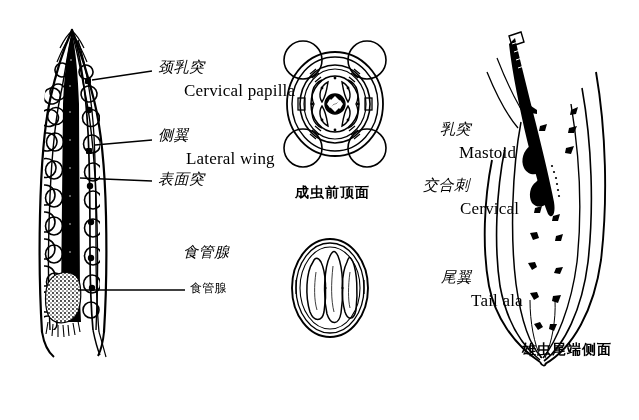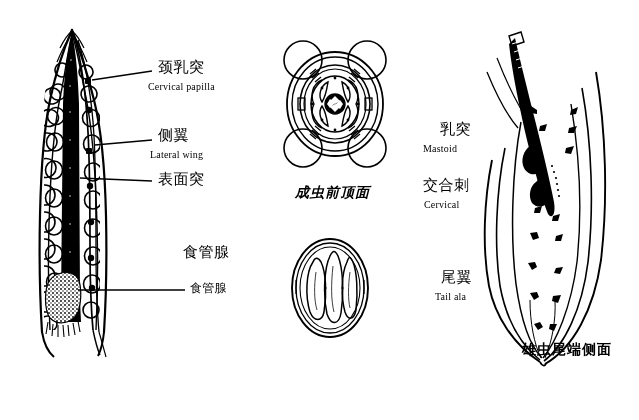"颈乳突" .cn { font-style: none -> italic }
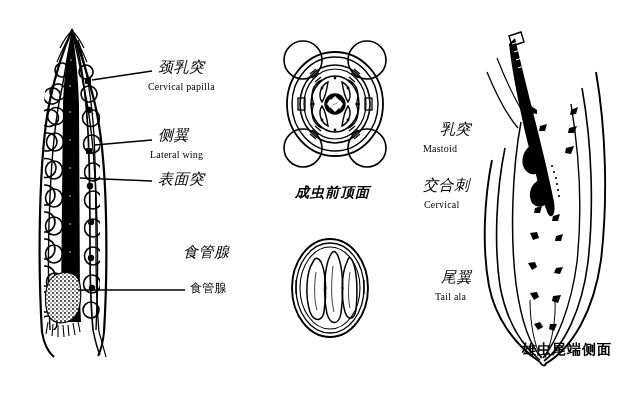"Cervical papilla" .en { font-size: 10px -> 17px; margin-left: none -> 36px }
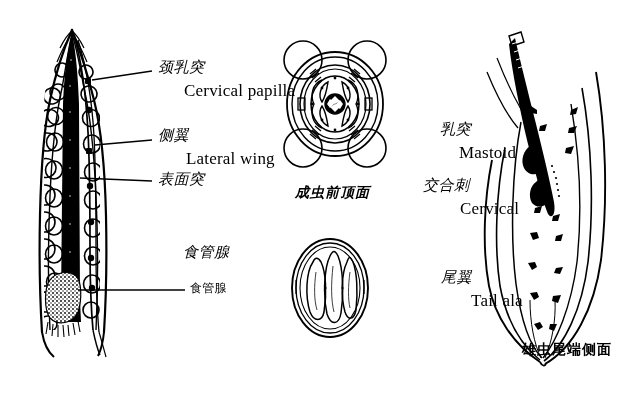"成虫前顶面" div.lbl { font-style: italic -> none }
